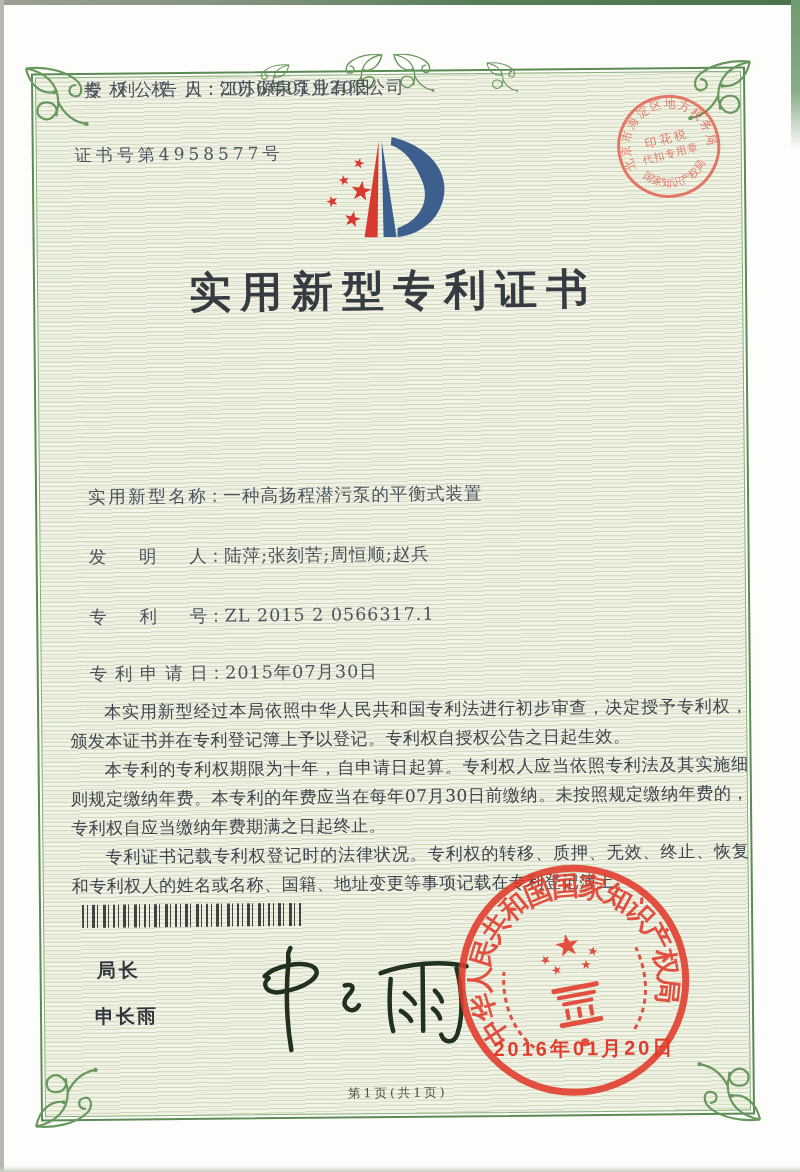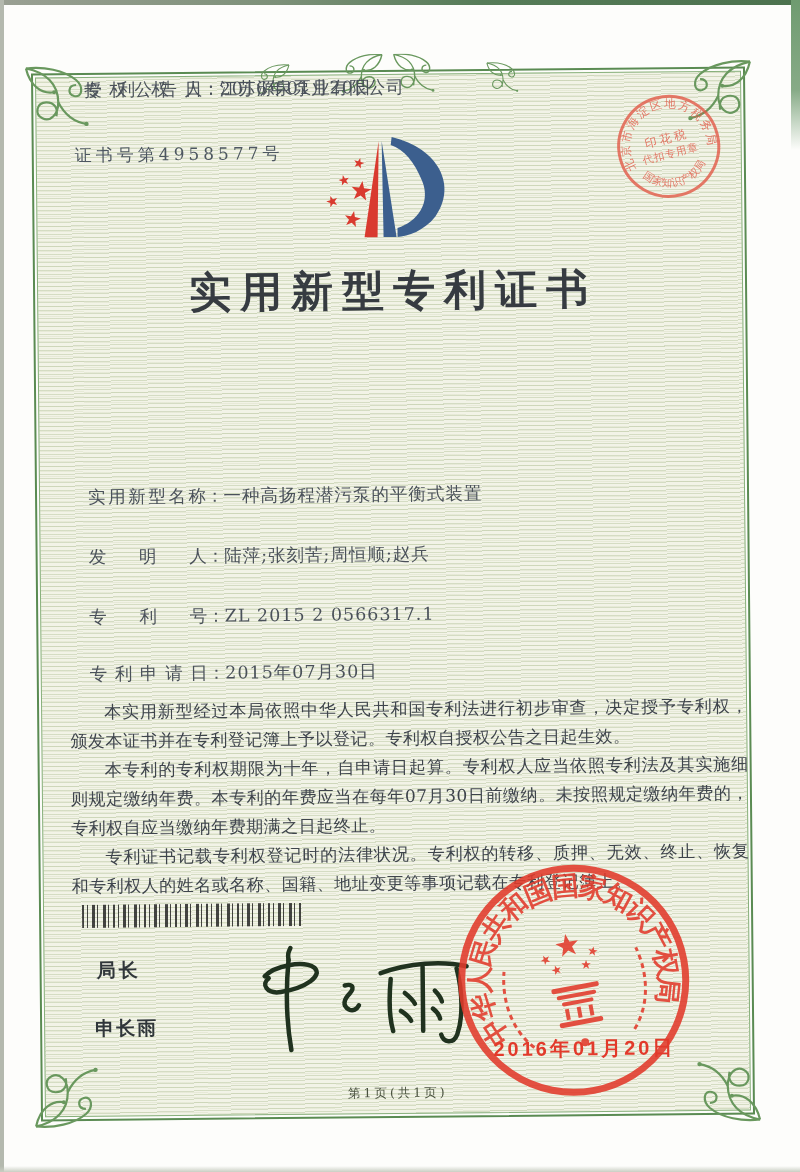"申长雨" .sig-name { margin-top: 12px -> none }
